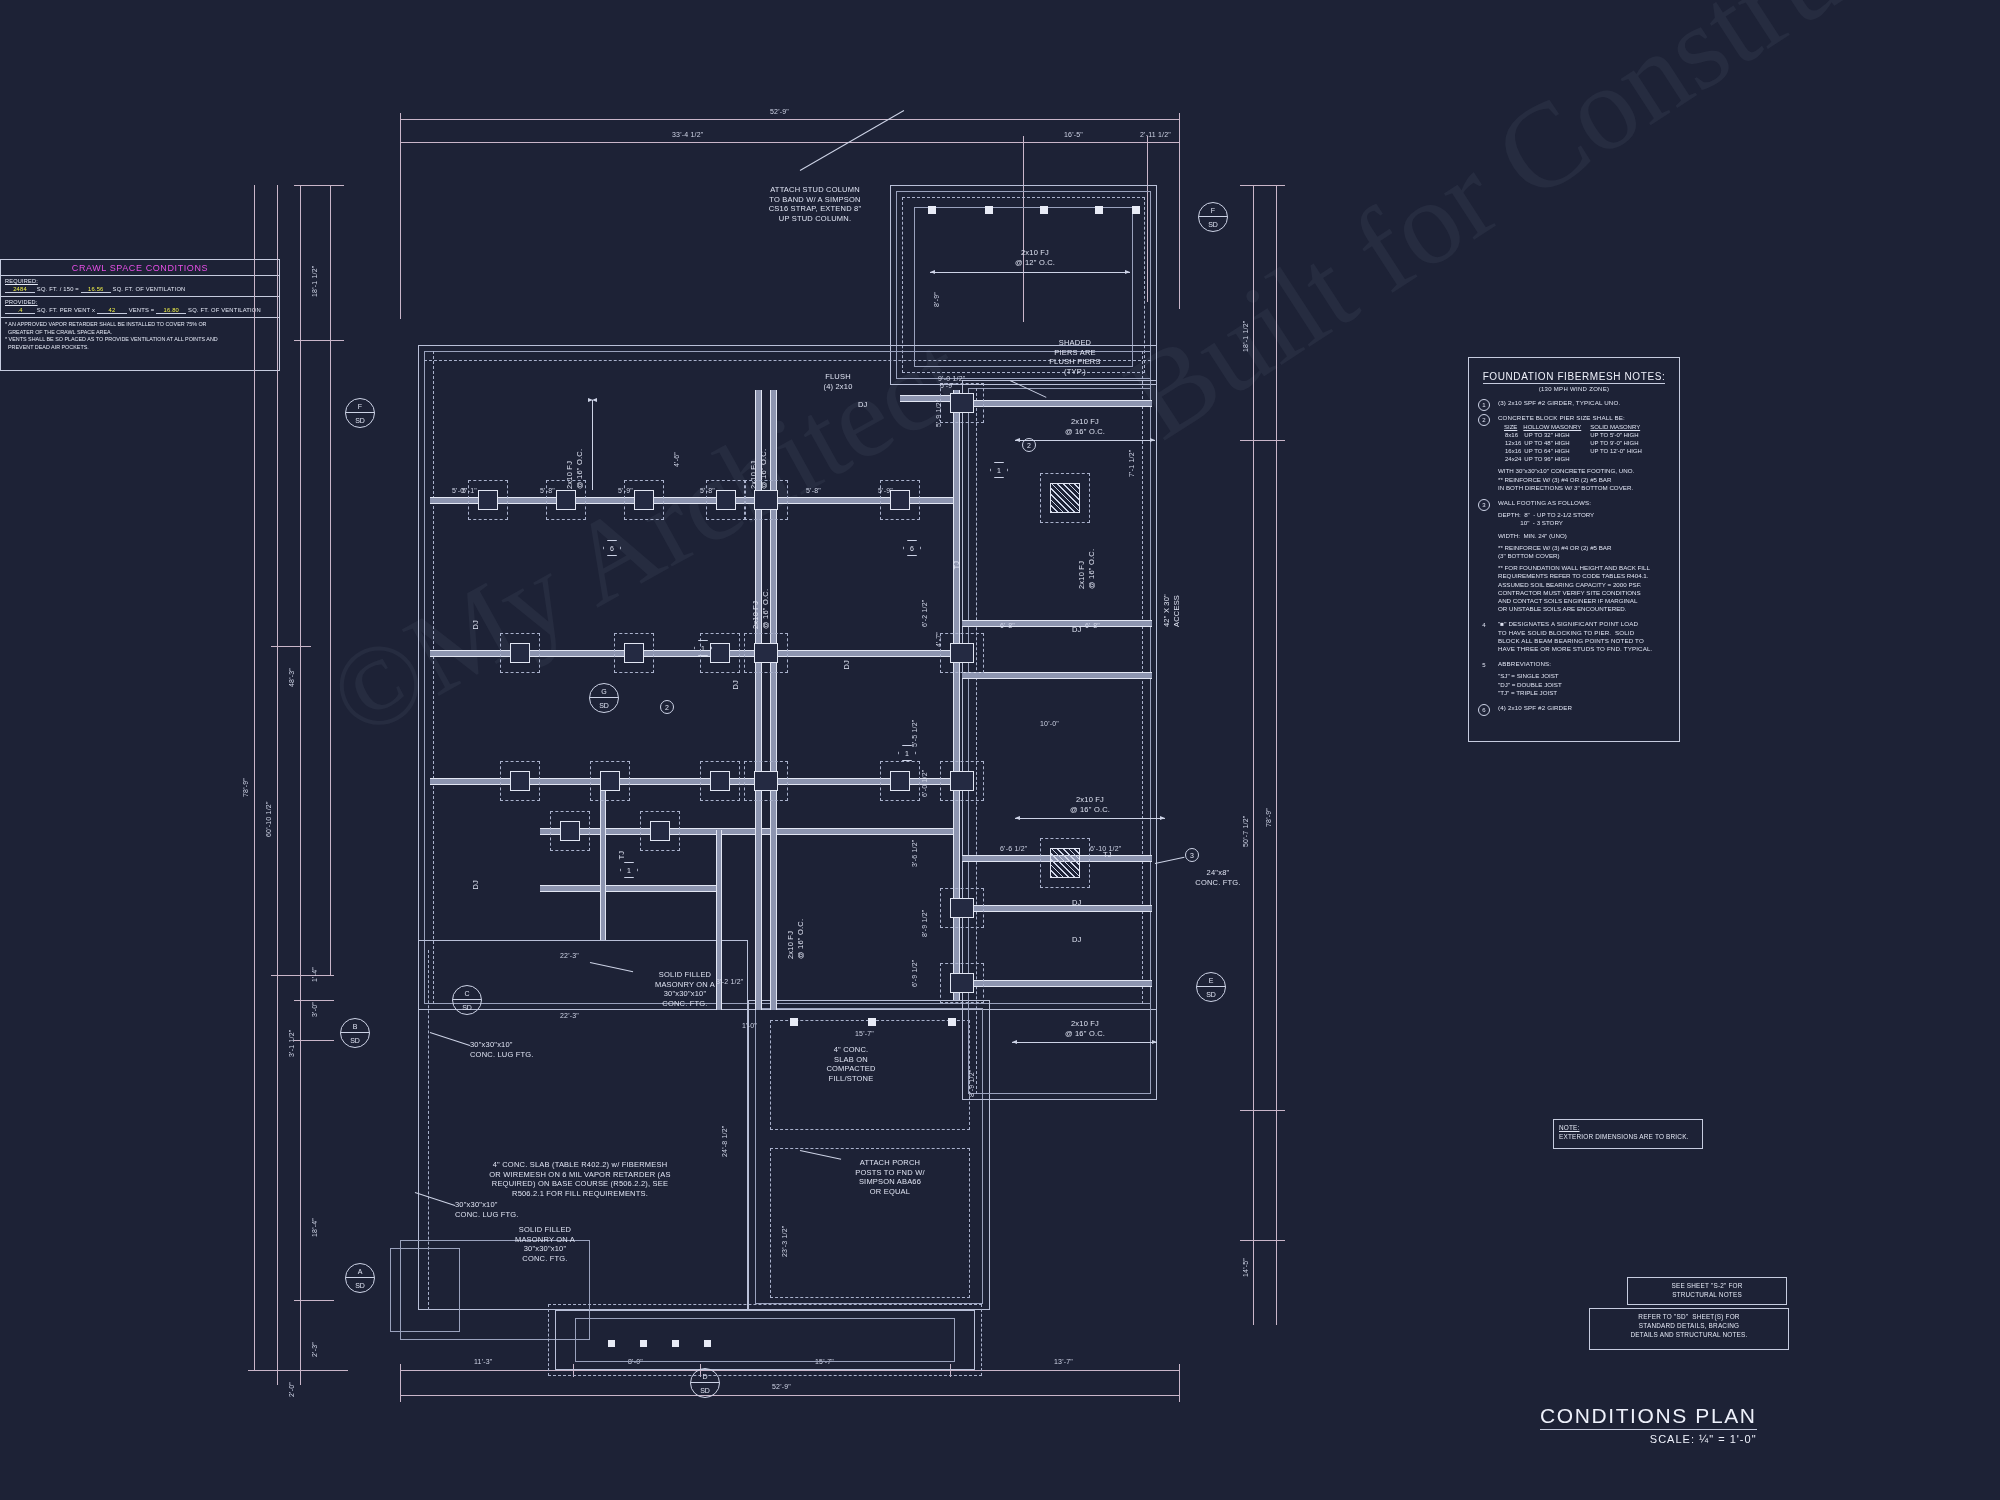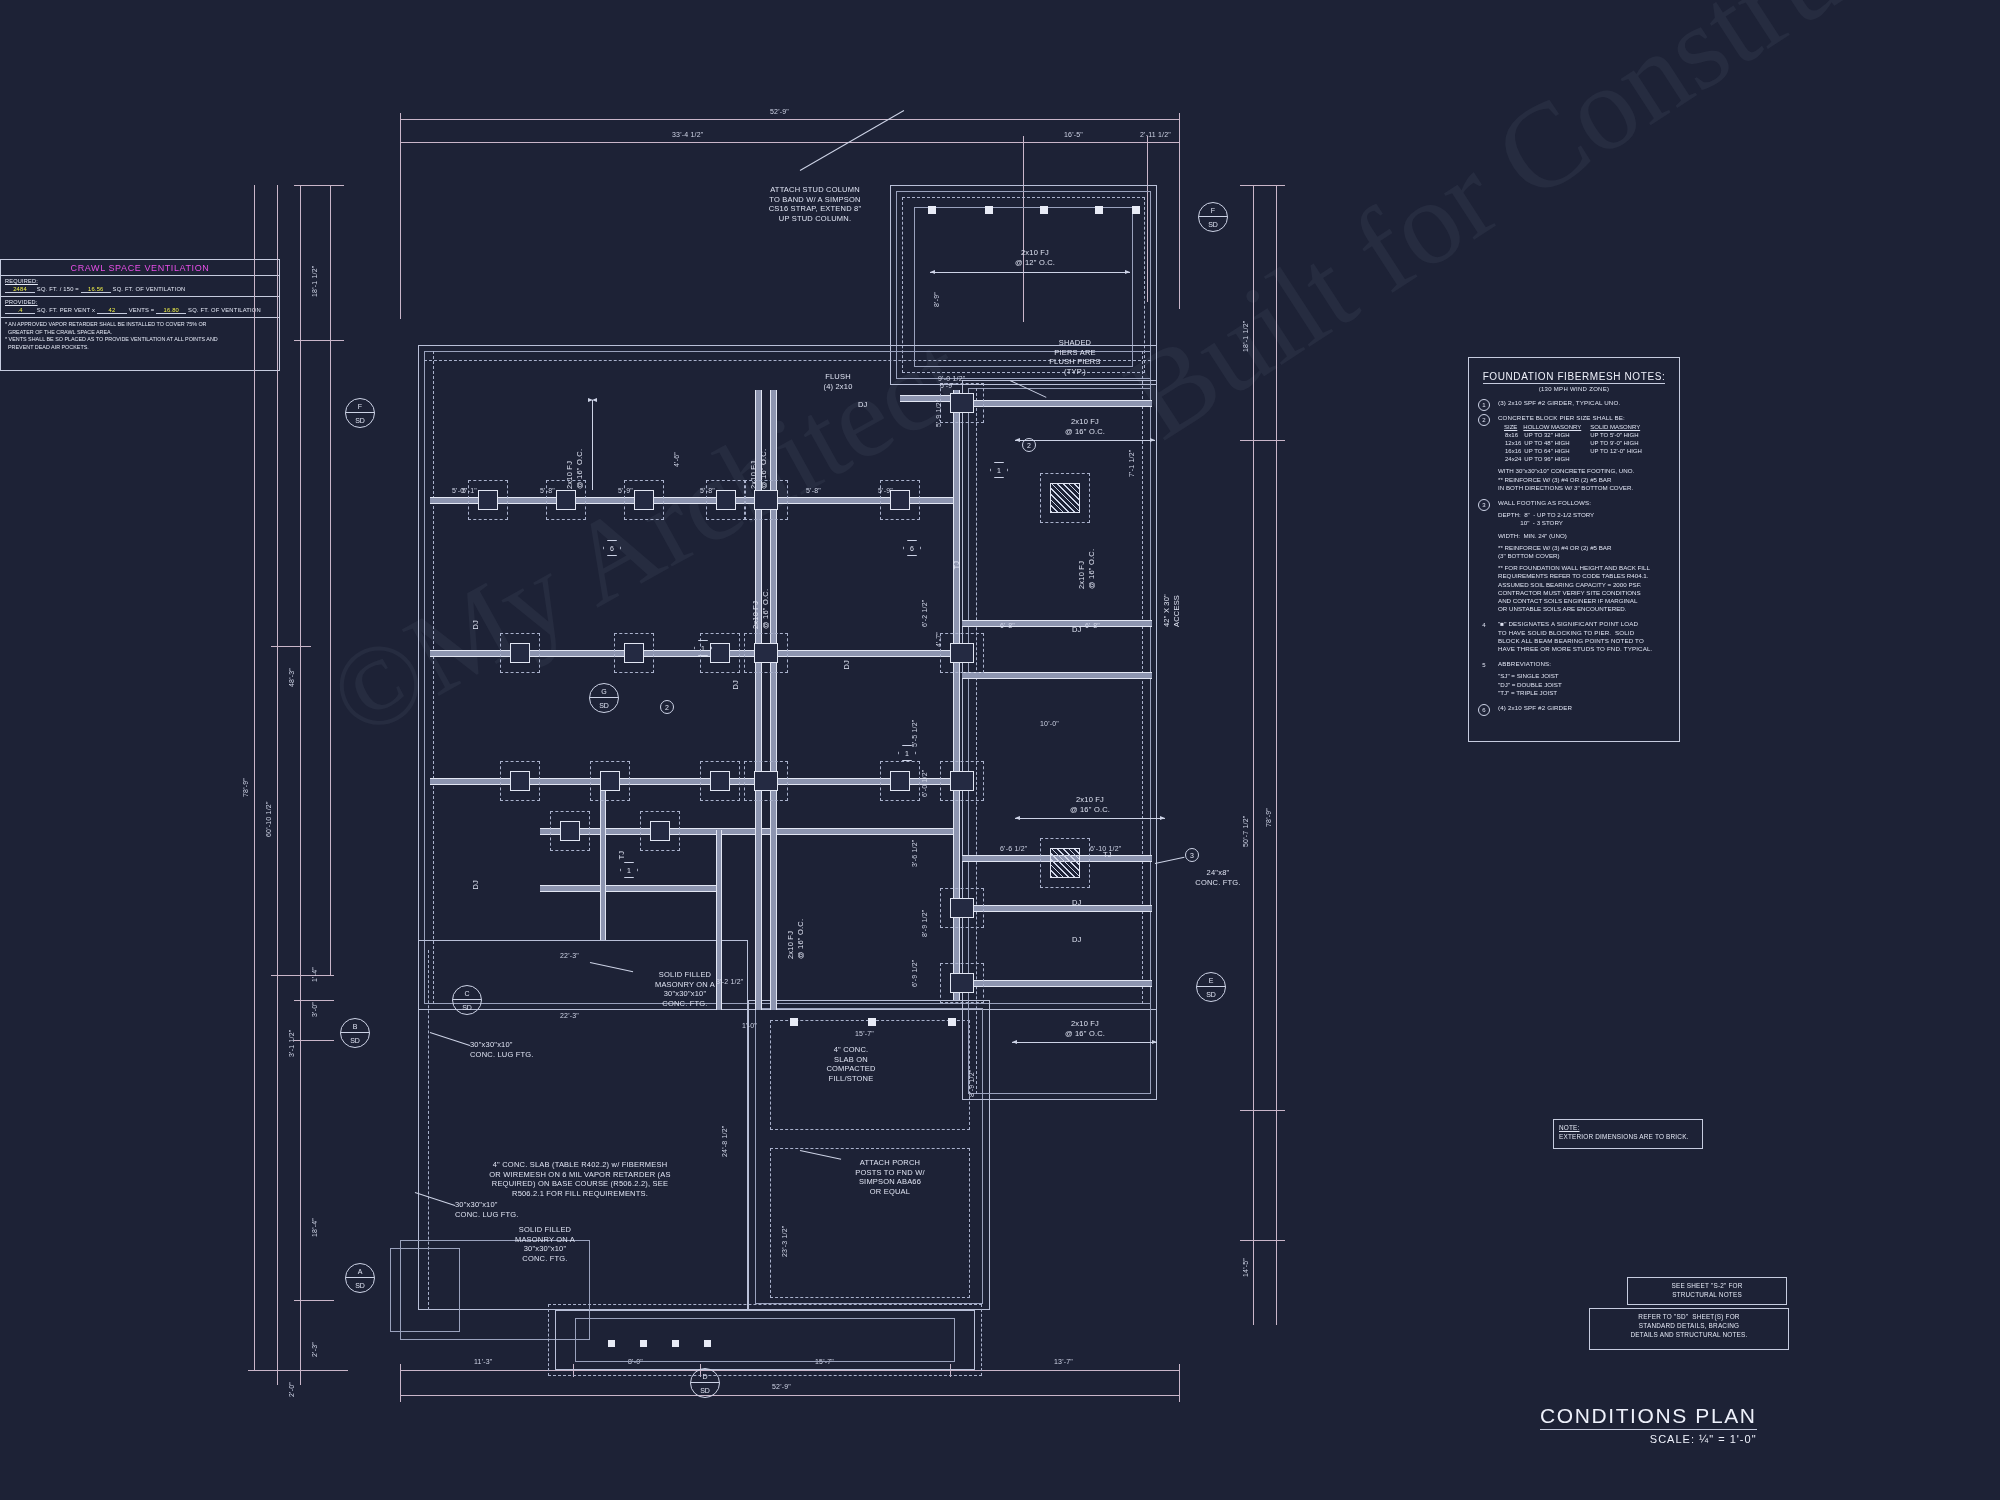"CRAWL SPACE VENTILATION" div { text: VENTILATION -> CONDITIONS }
